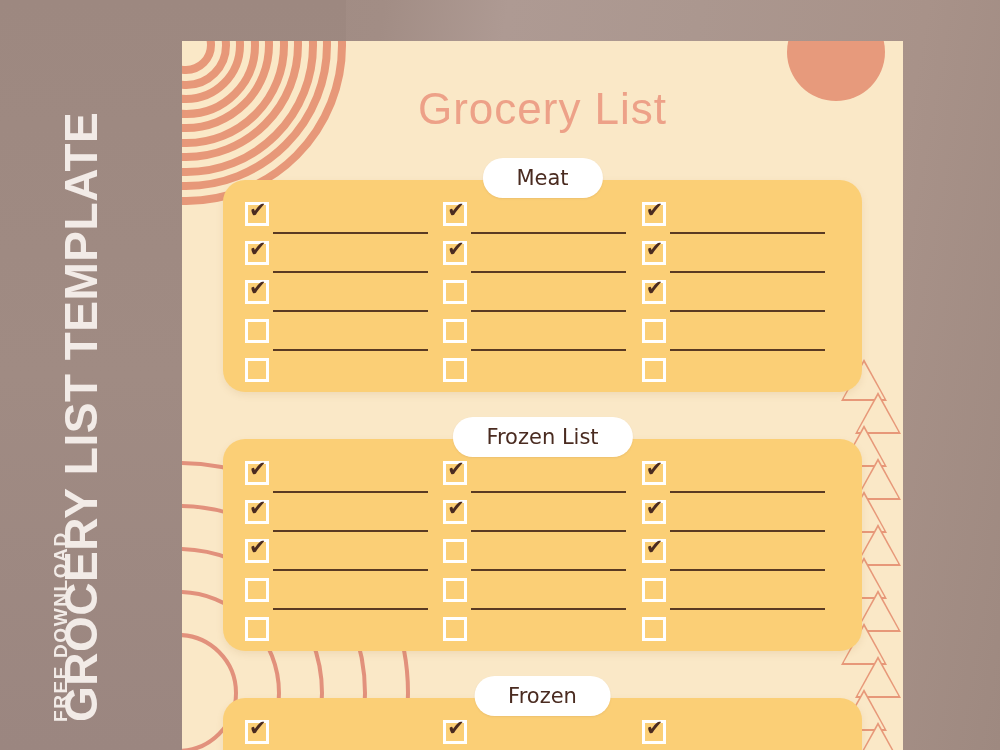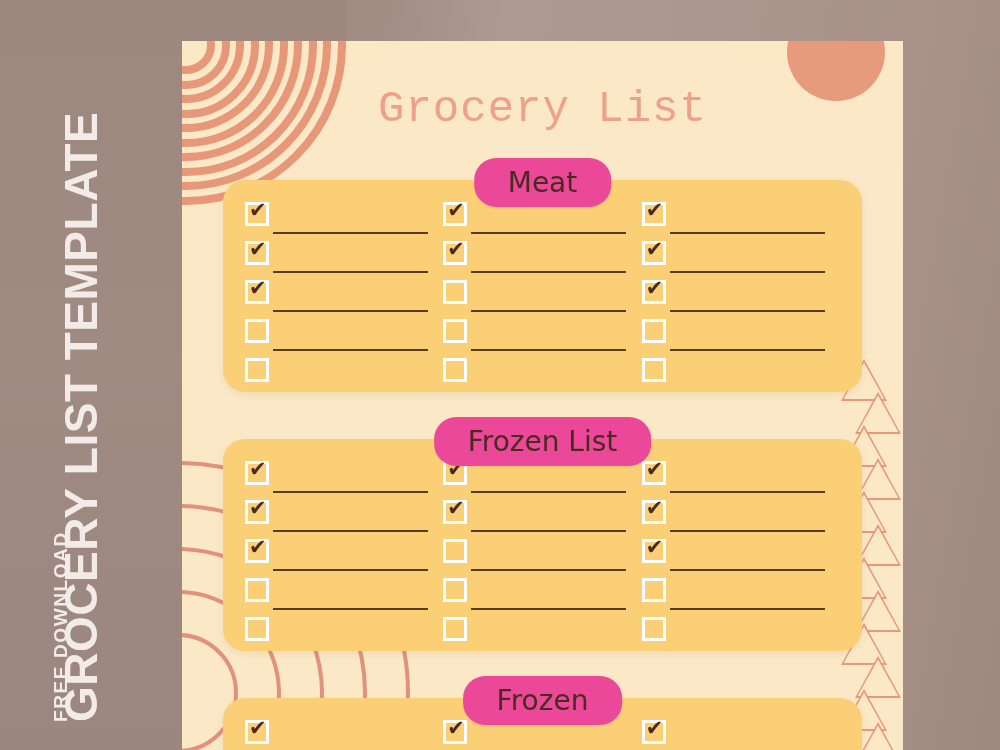"Grocery List" .title { font-family: Liberation Mono, monospace -> Liberation Sans, sans-serif }
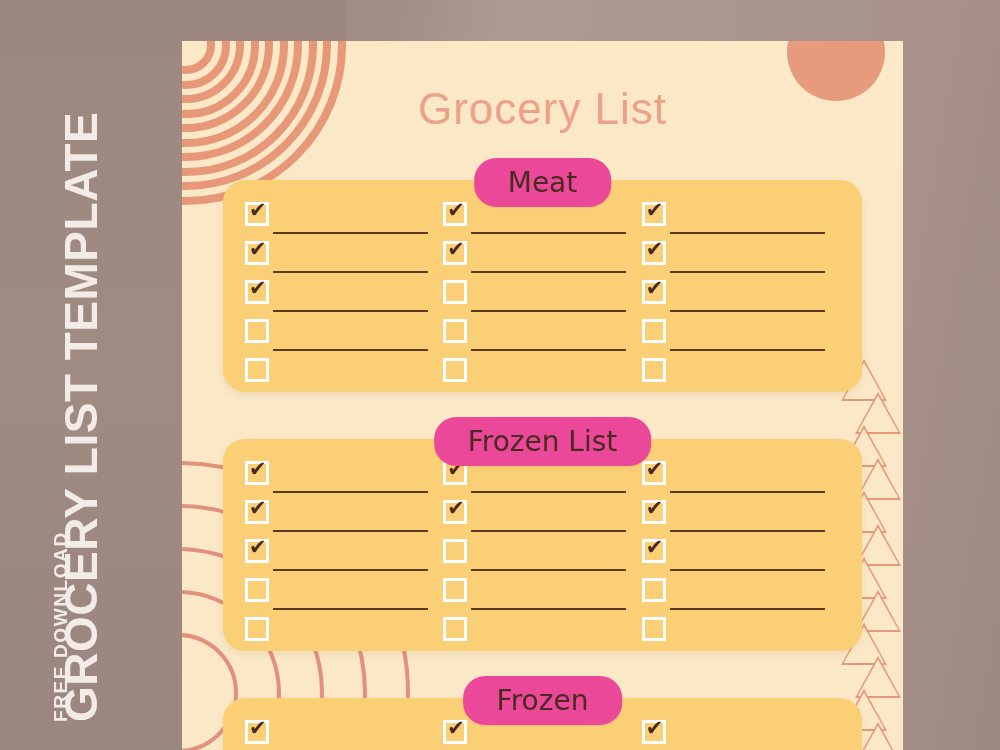"Meat" .sec-label { background: #ec4899 -> #ffffff; font-size: 28px -> 21px }
